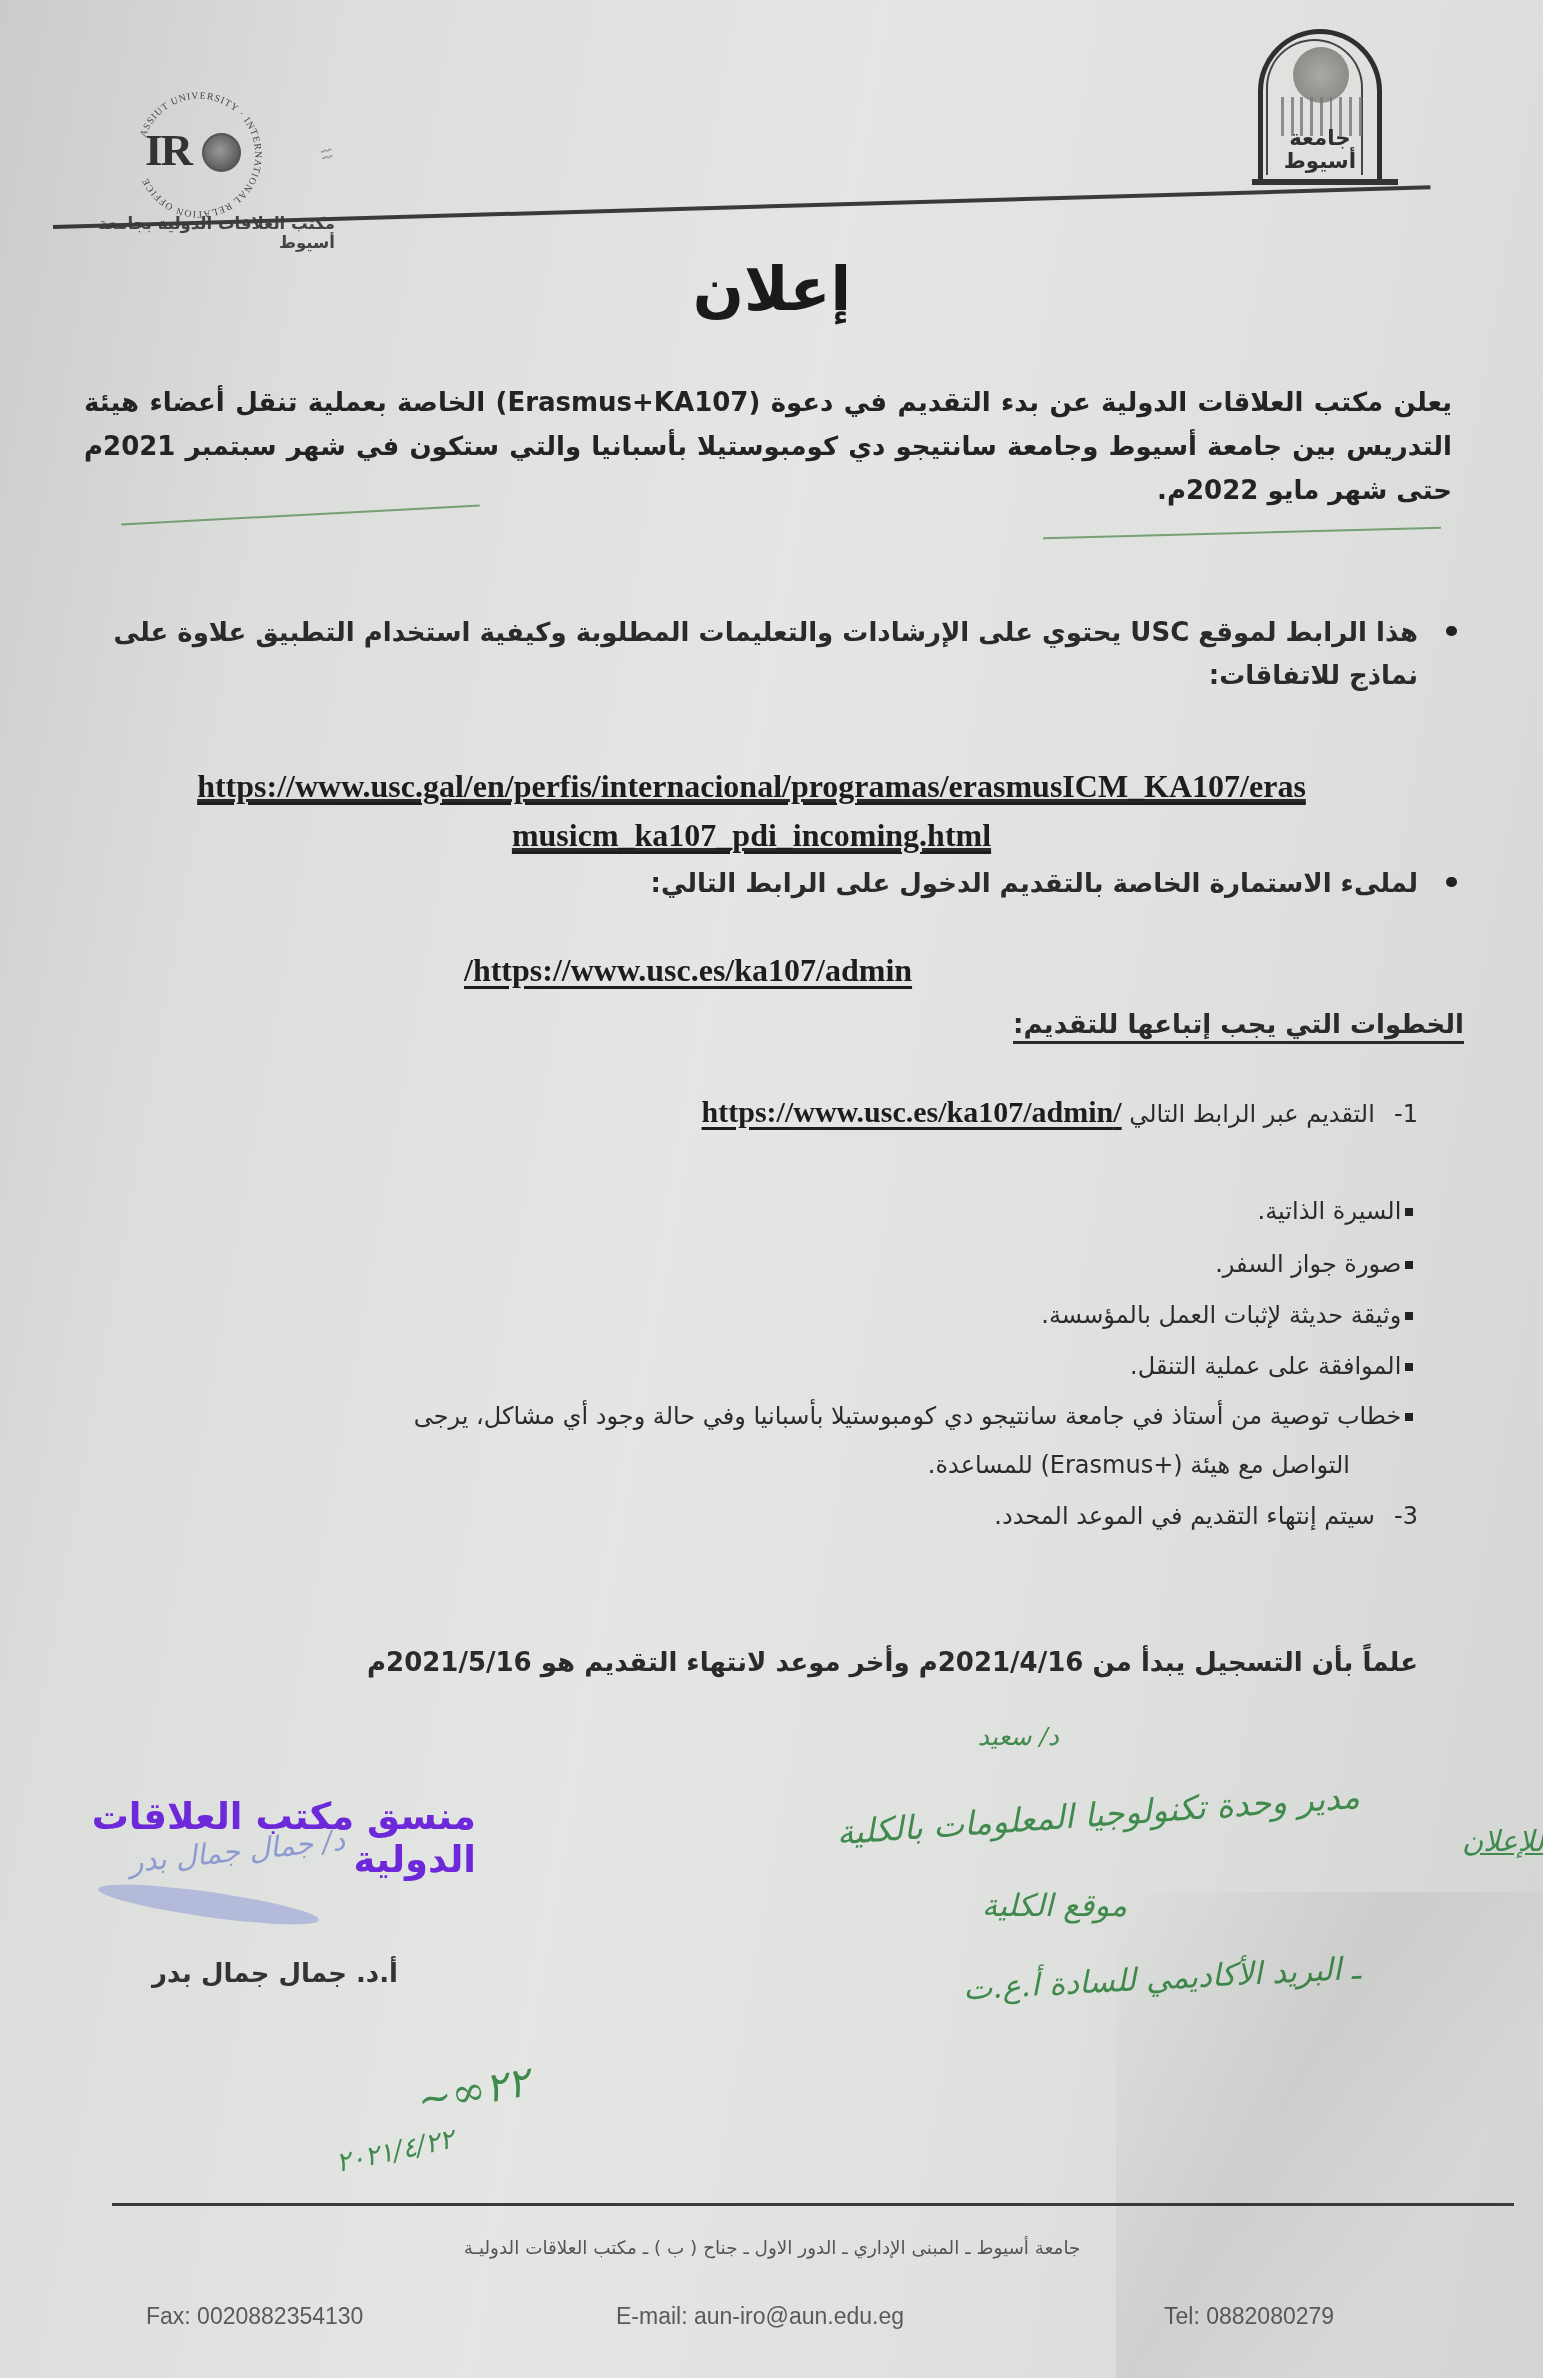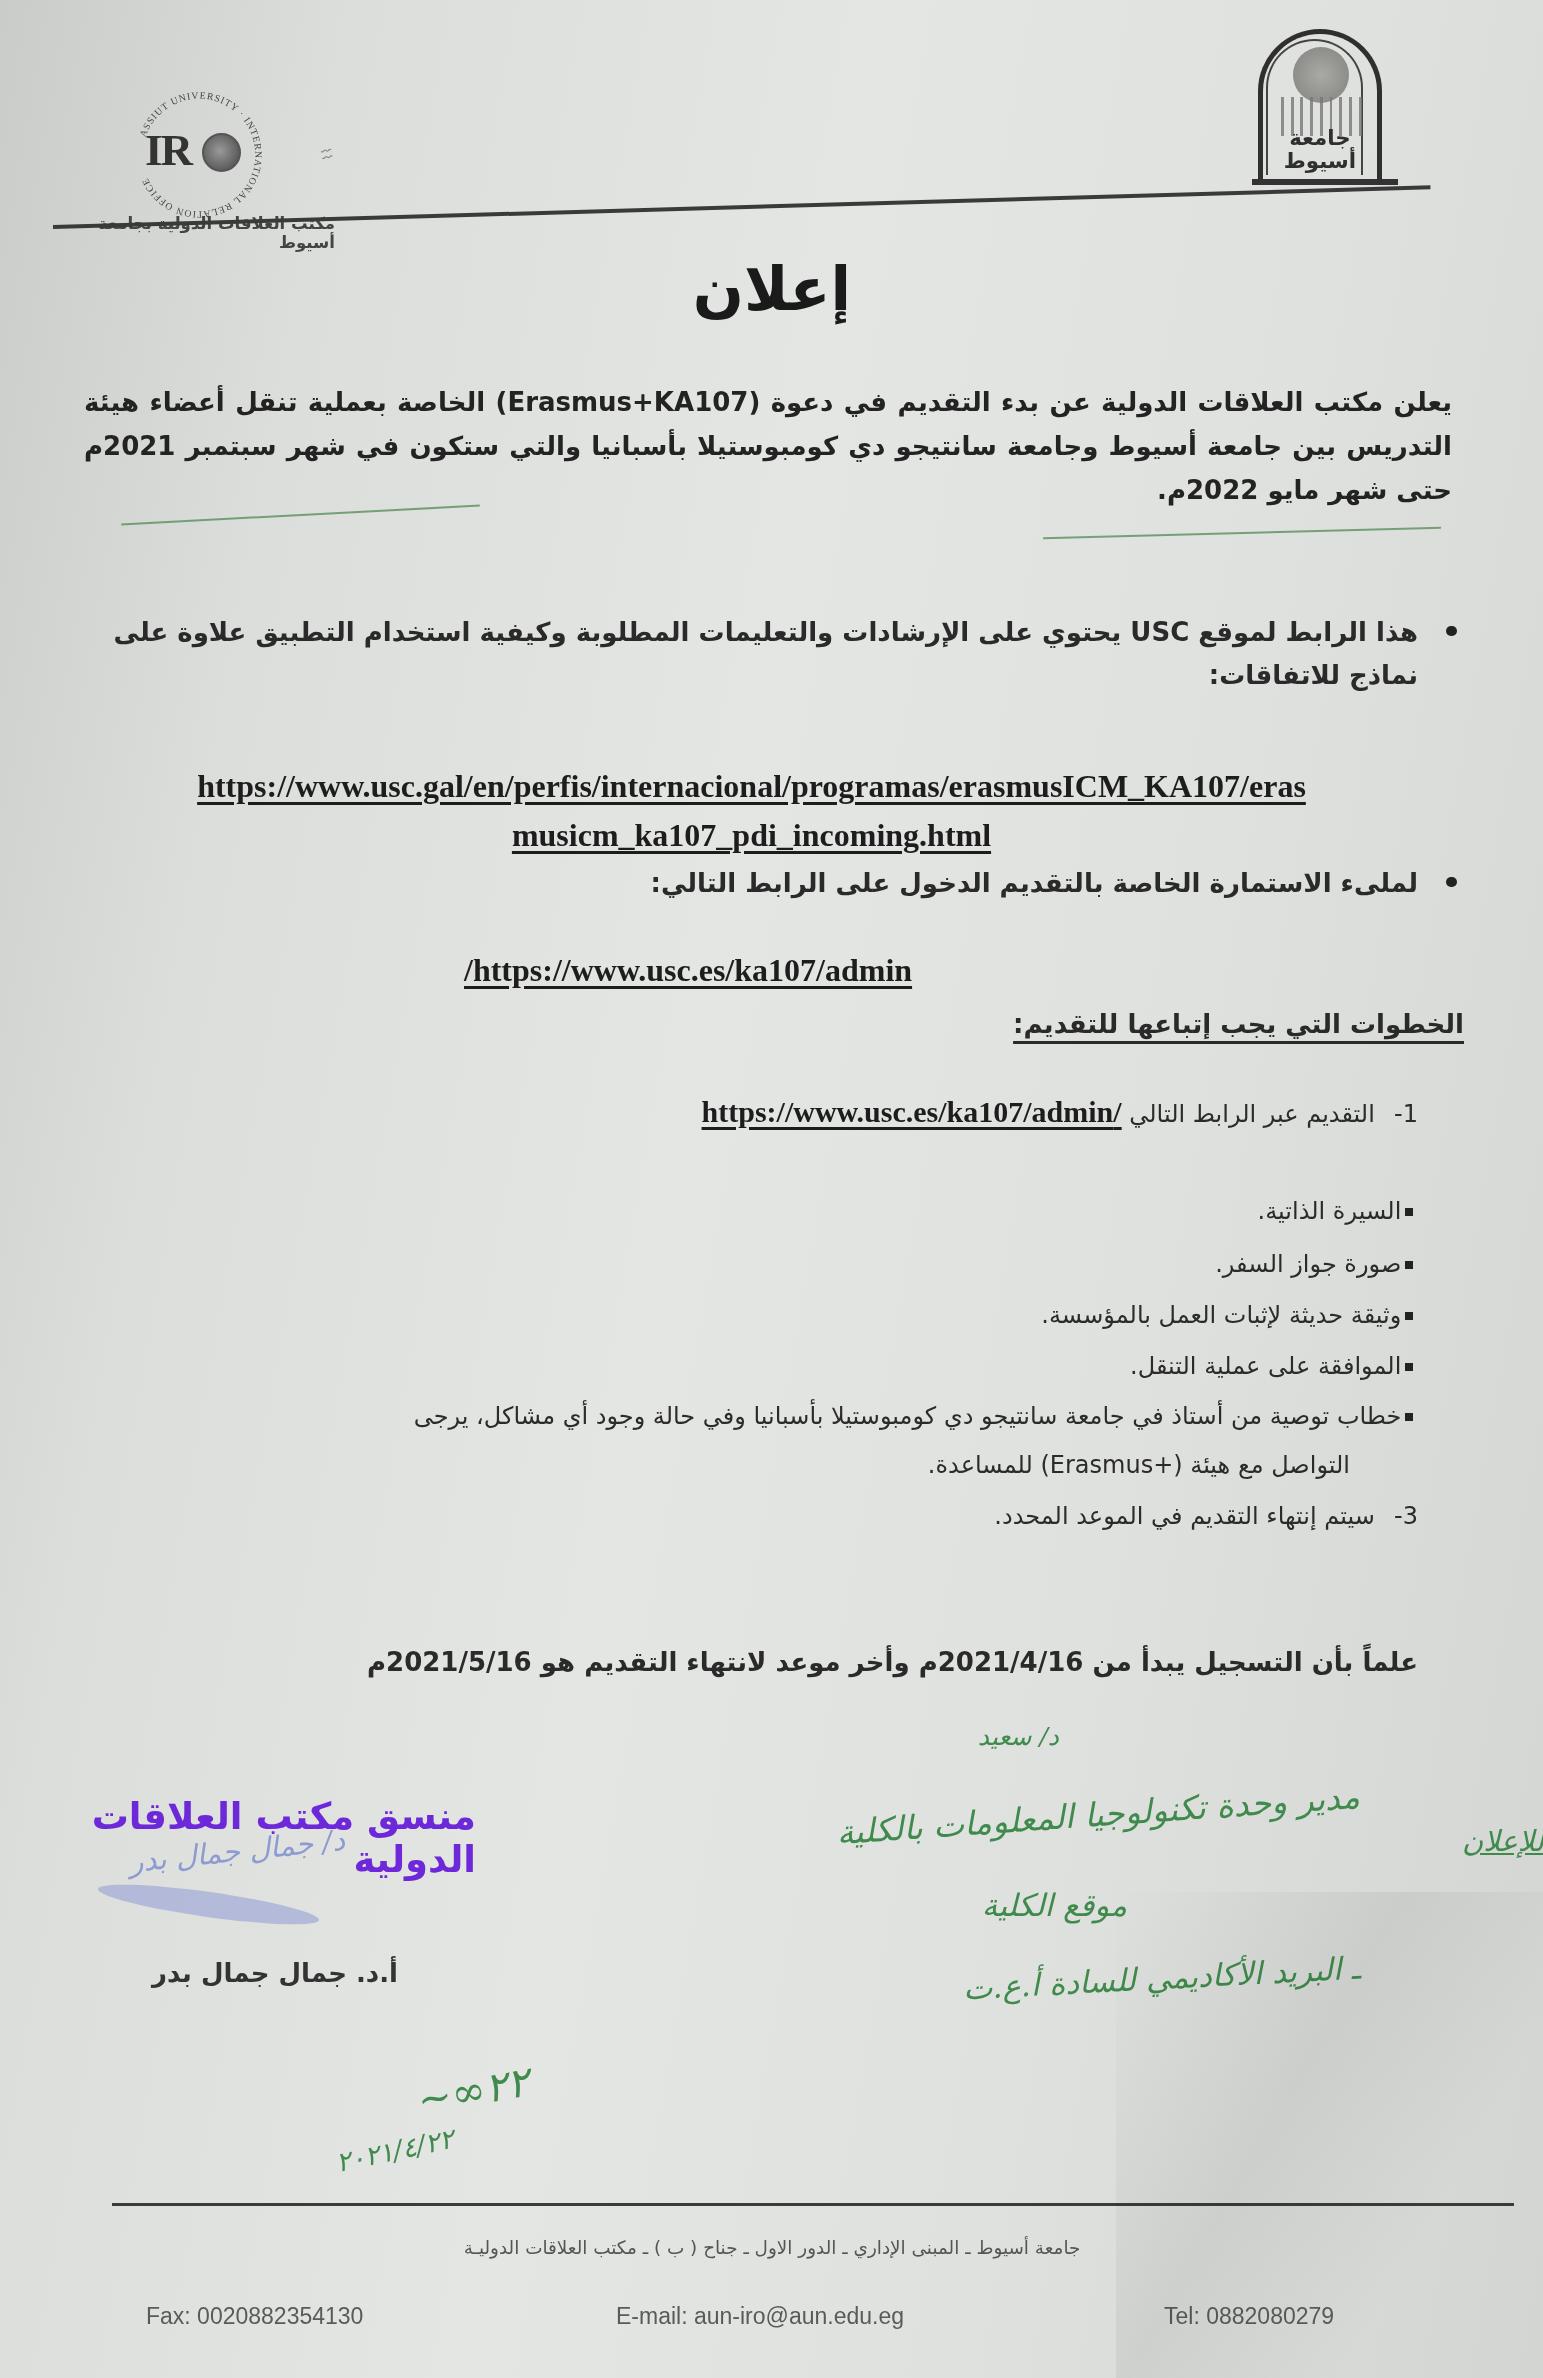"https://www.usc.gal/en/perfis/internacio" div.abs { text-decoration: none -> underline }
